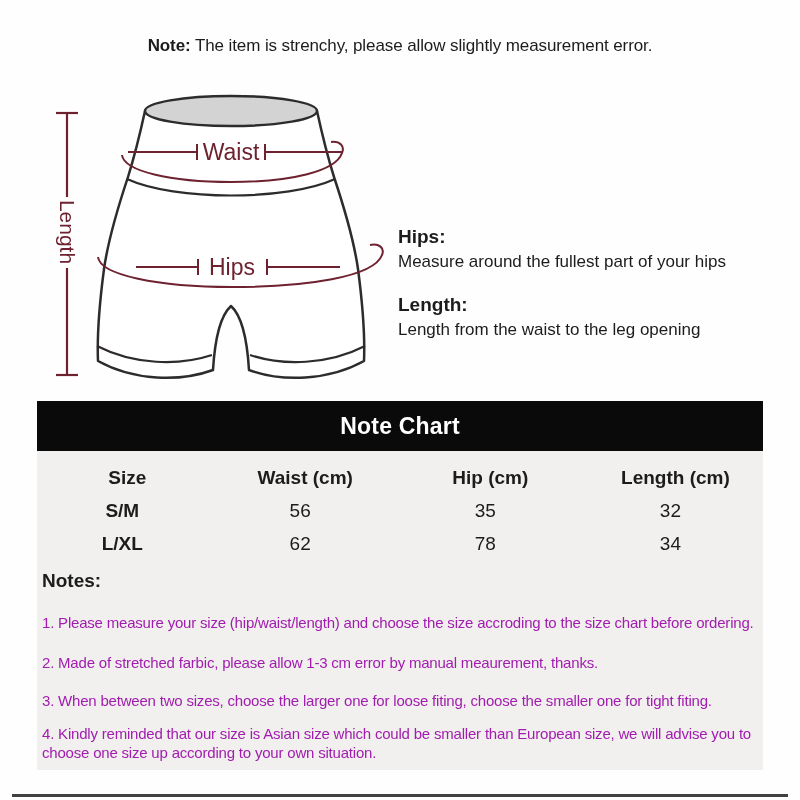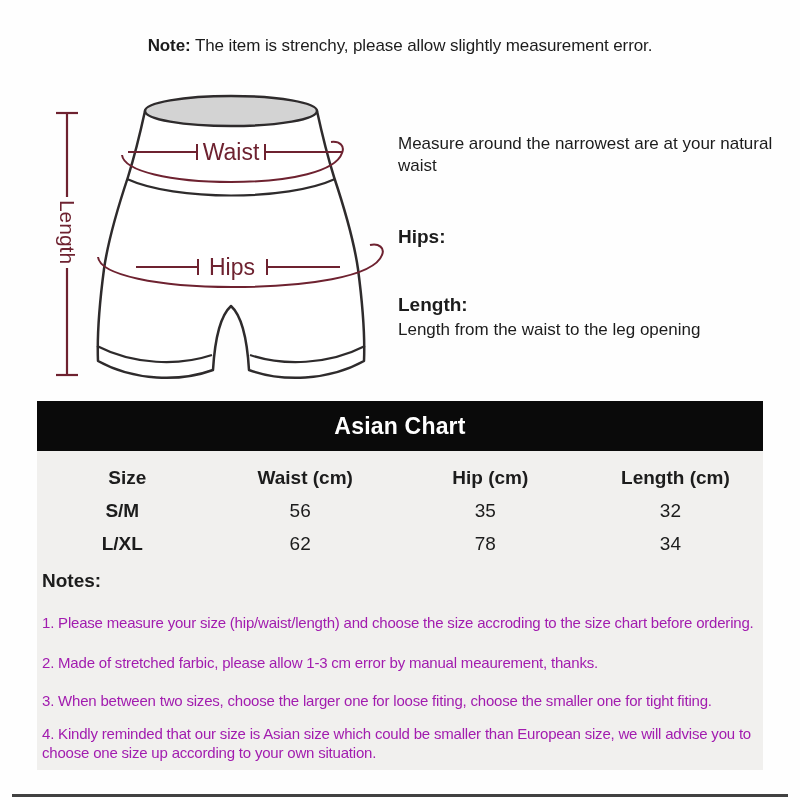"Measure around the narrowest are" p.g-desc { html: <p>Measure around the narrowest are at your natural waist</p> -> none }
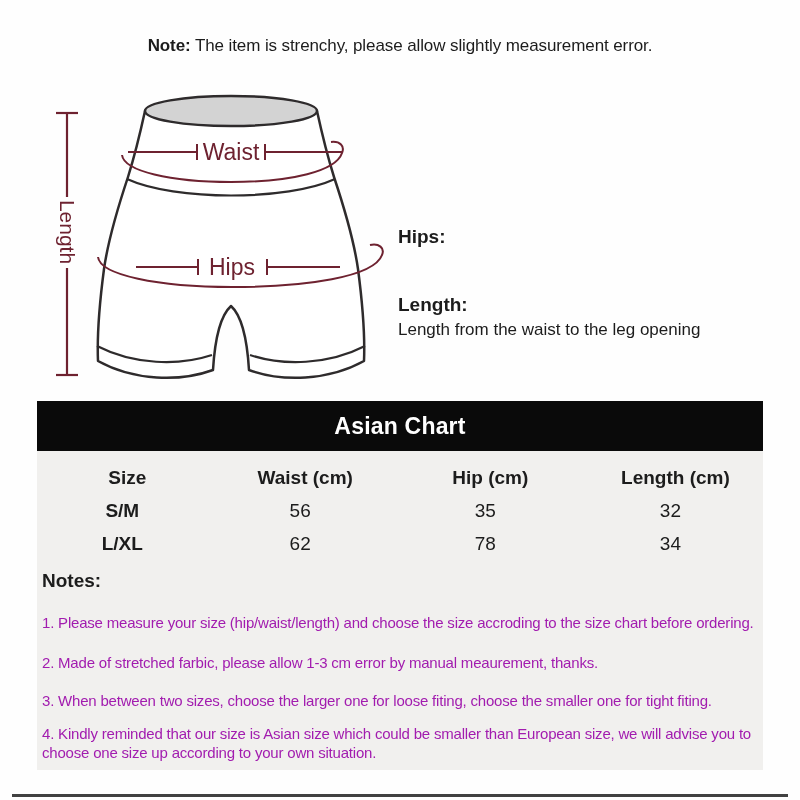"Measure around the fullest part" p.g-desc { html: none -> <p>Measure around the fullest part of your hips</p> }
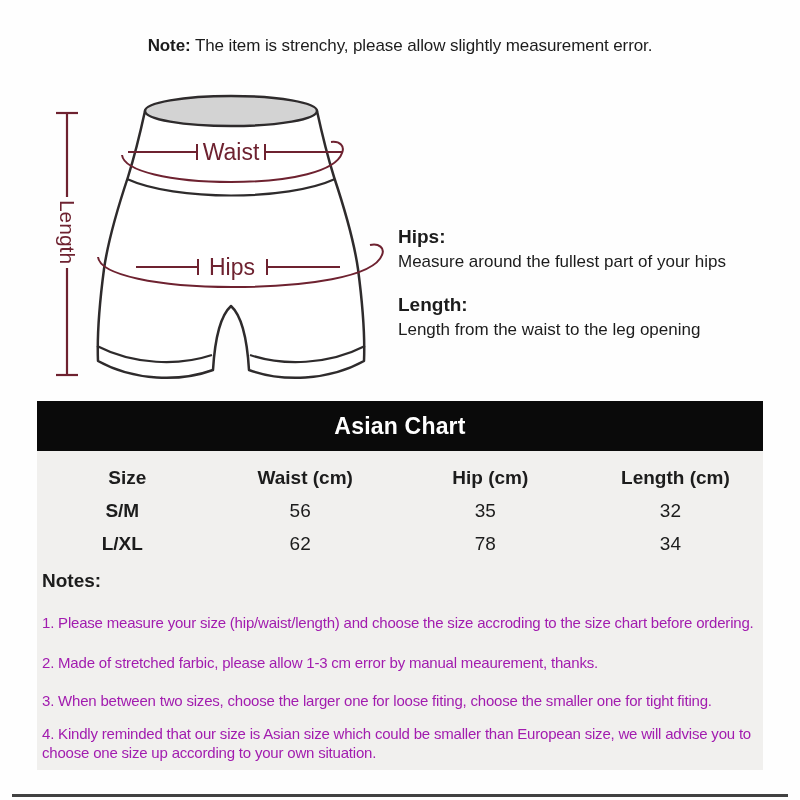"Asian Chart" div.panel-header { text: Asian -> Note }
